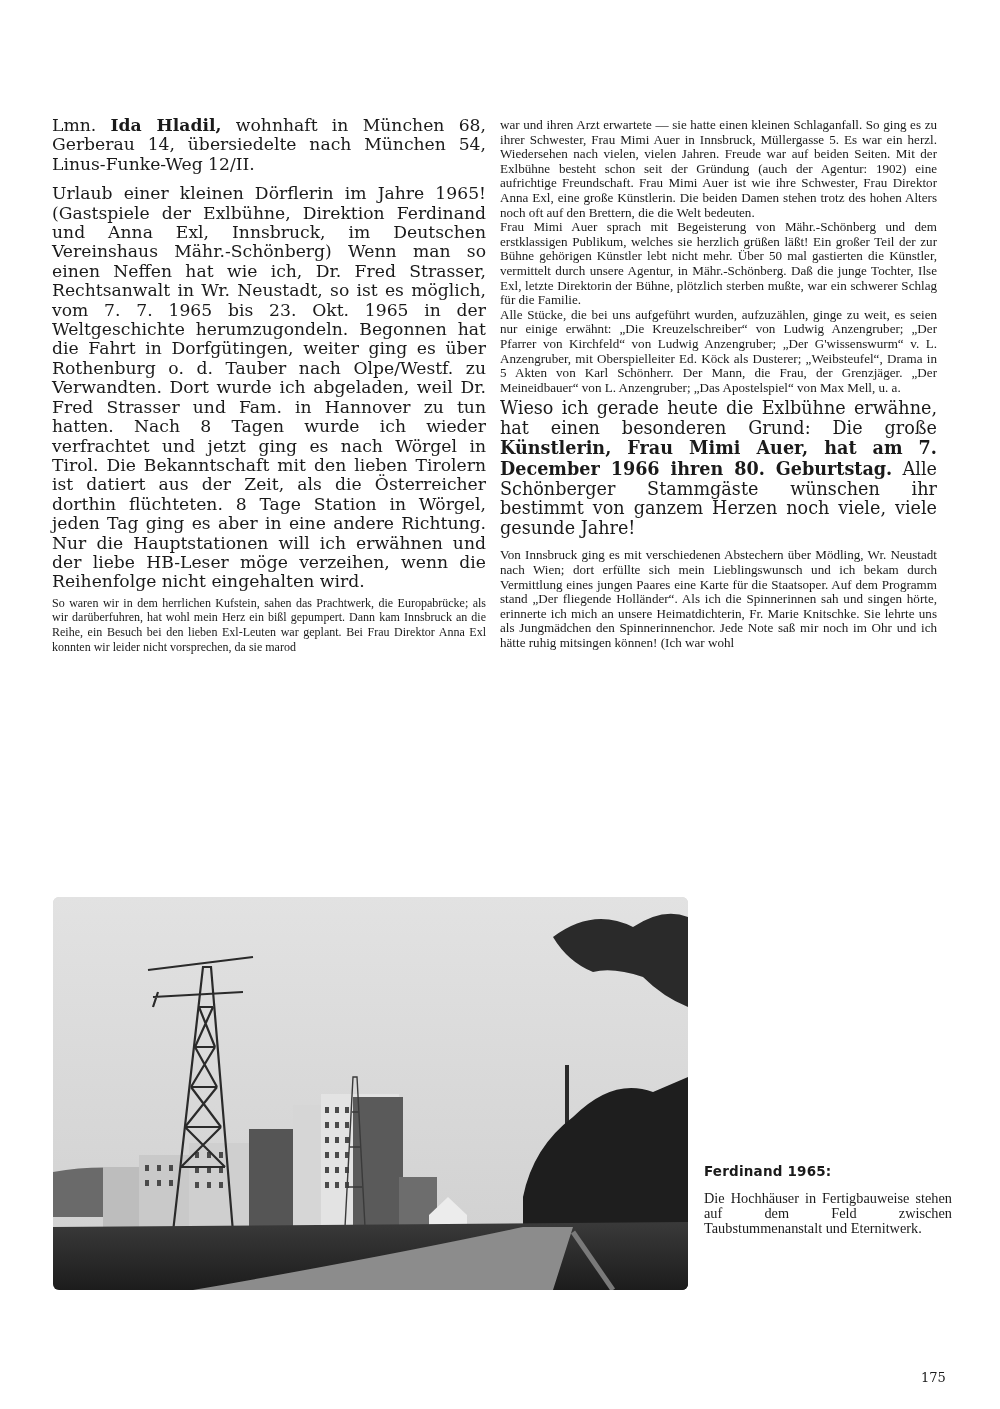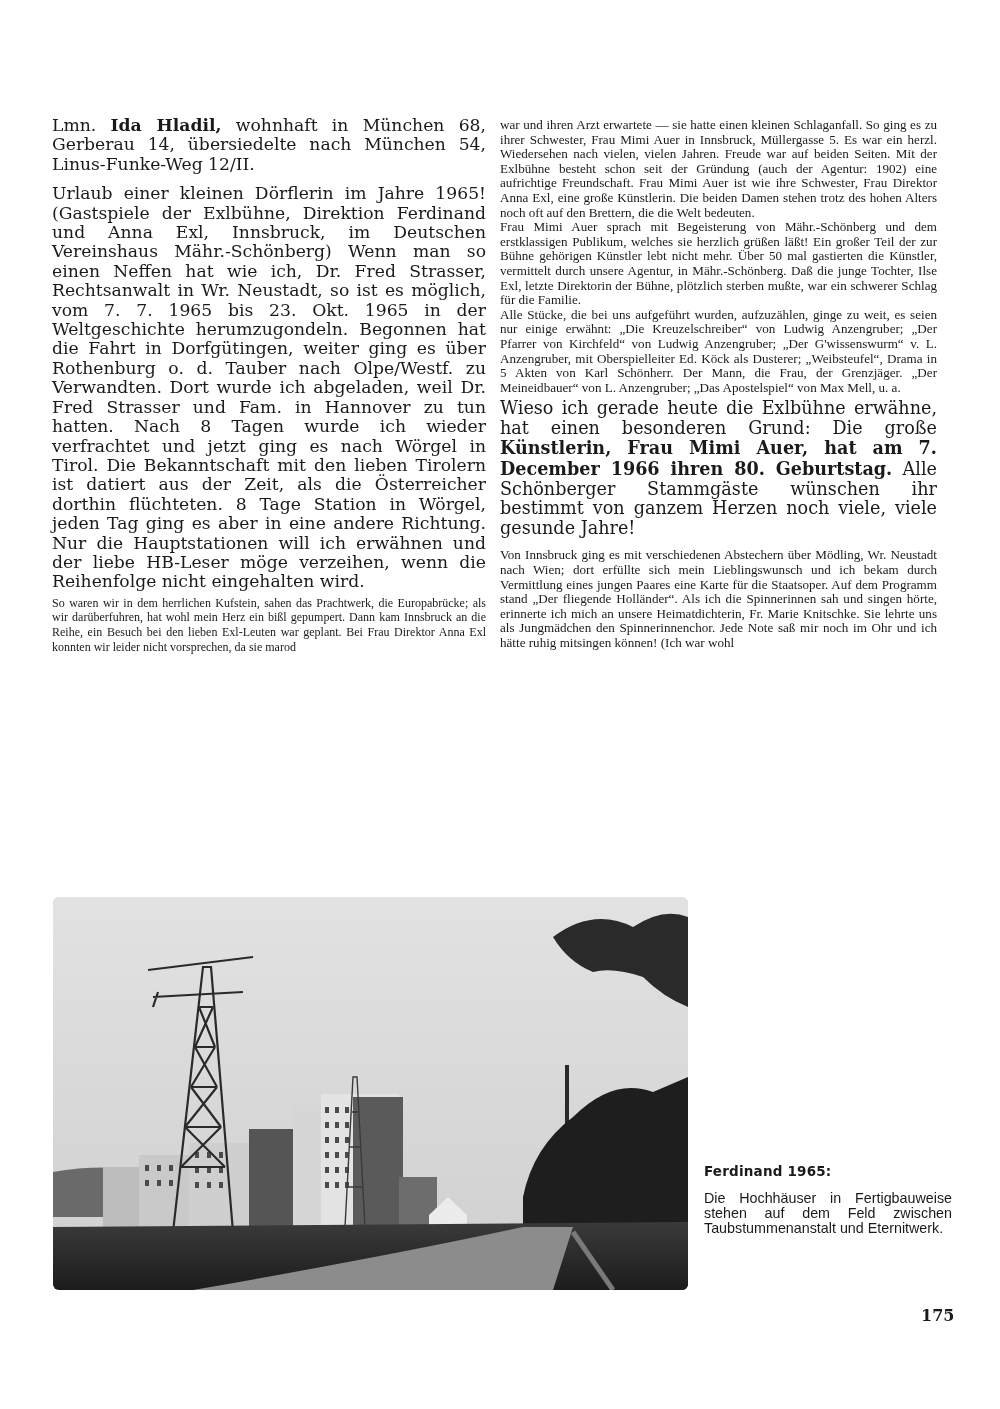"Die Hochhäuser in Fertigbauweise stehen" .caption-text { font-family: Liberation Sans, sans-serif -> Liberation Serif, serif }
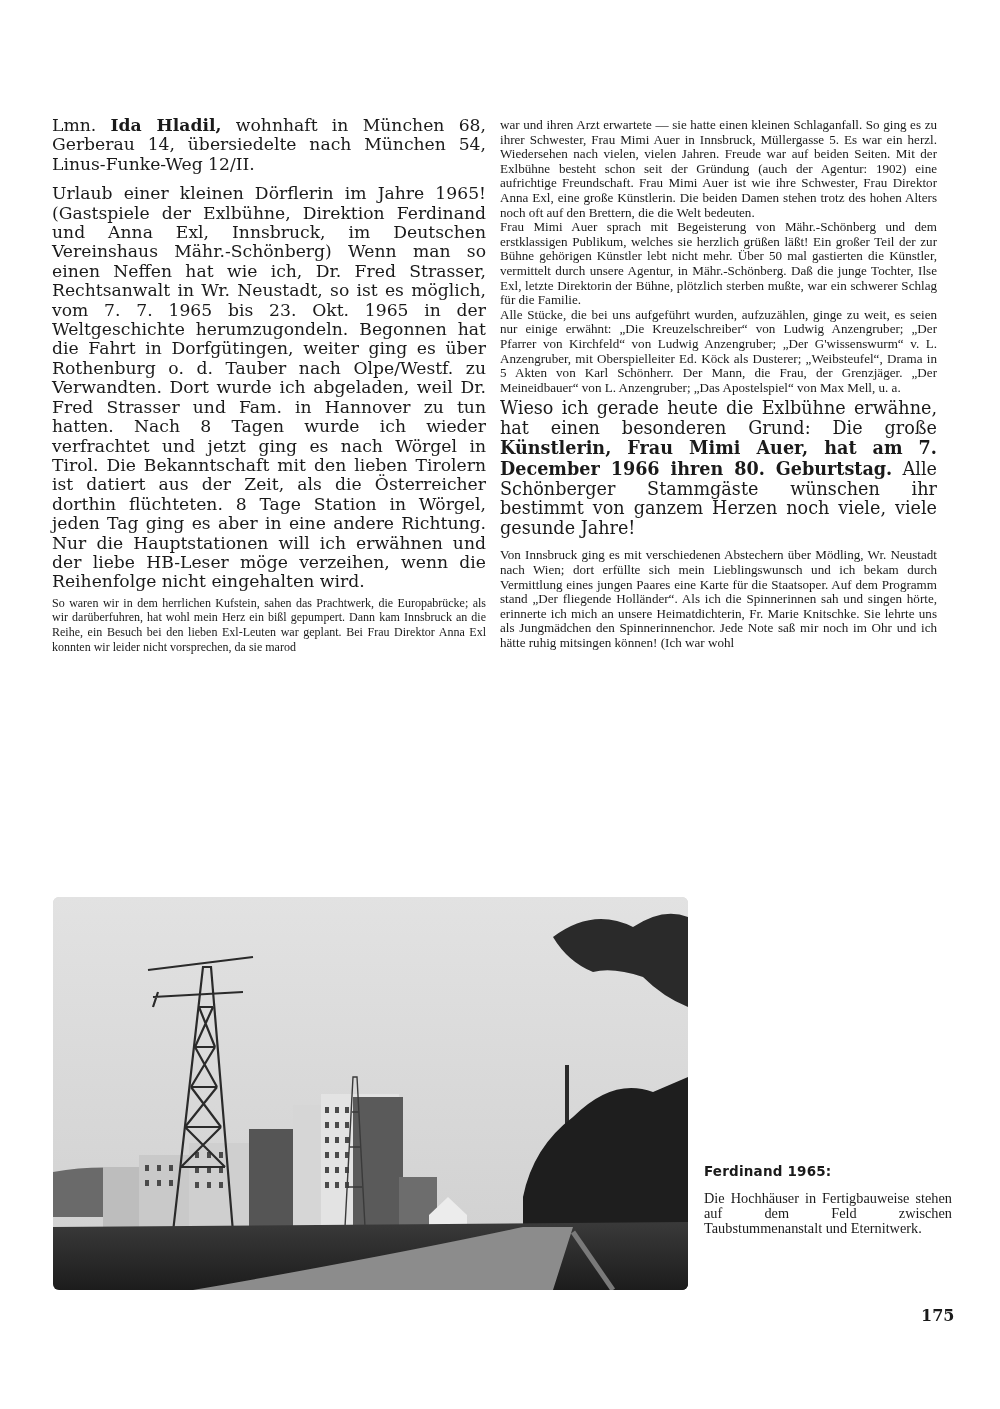"175" .page-number { font-size: 16px -> 13px; font-weight: bold -> normal; top: 1306px -> 1370px }
